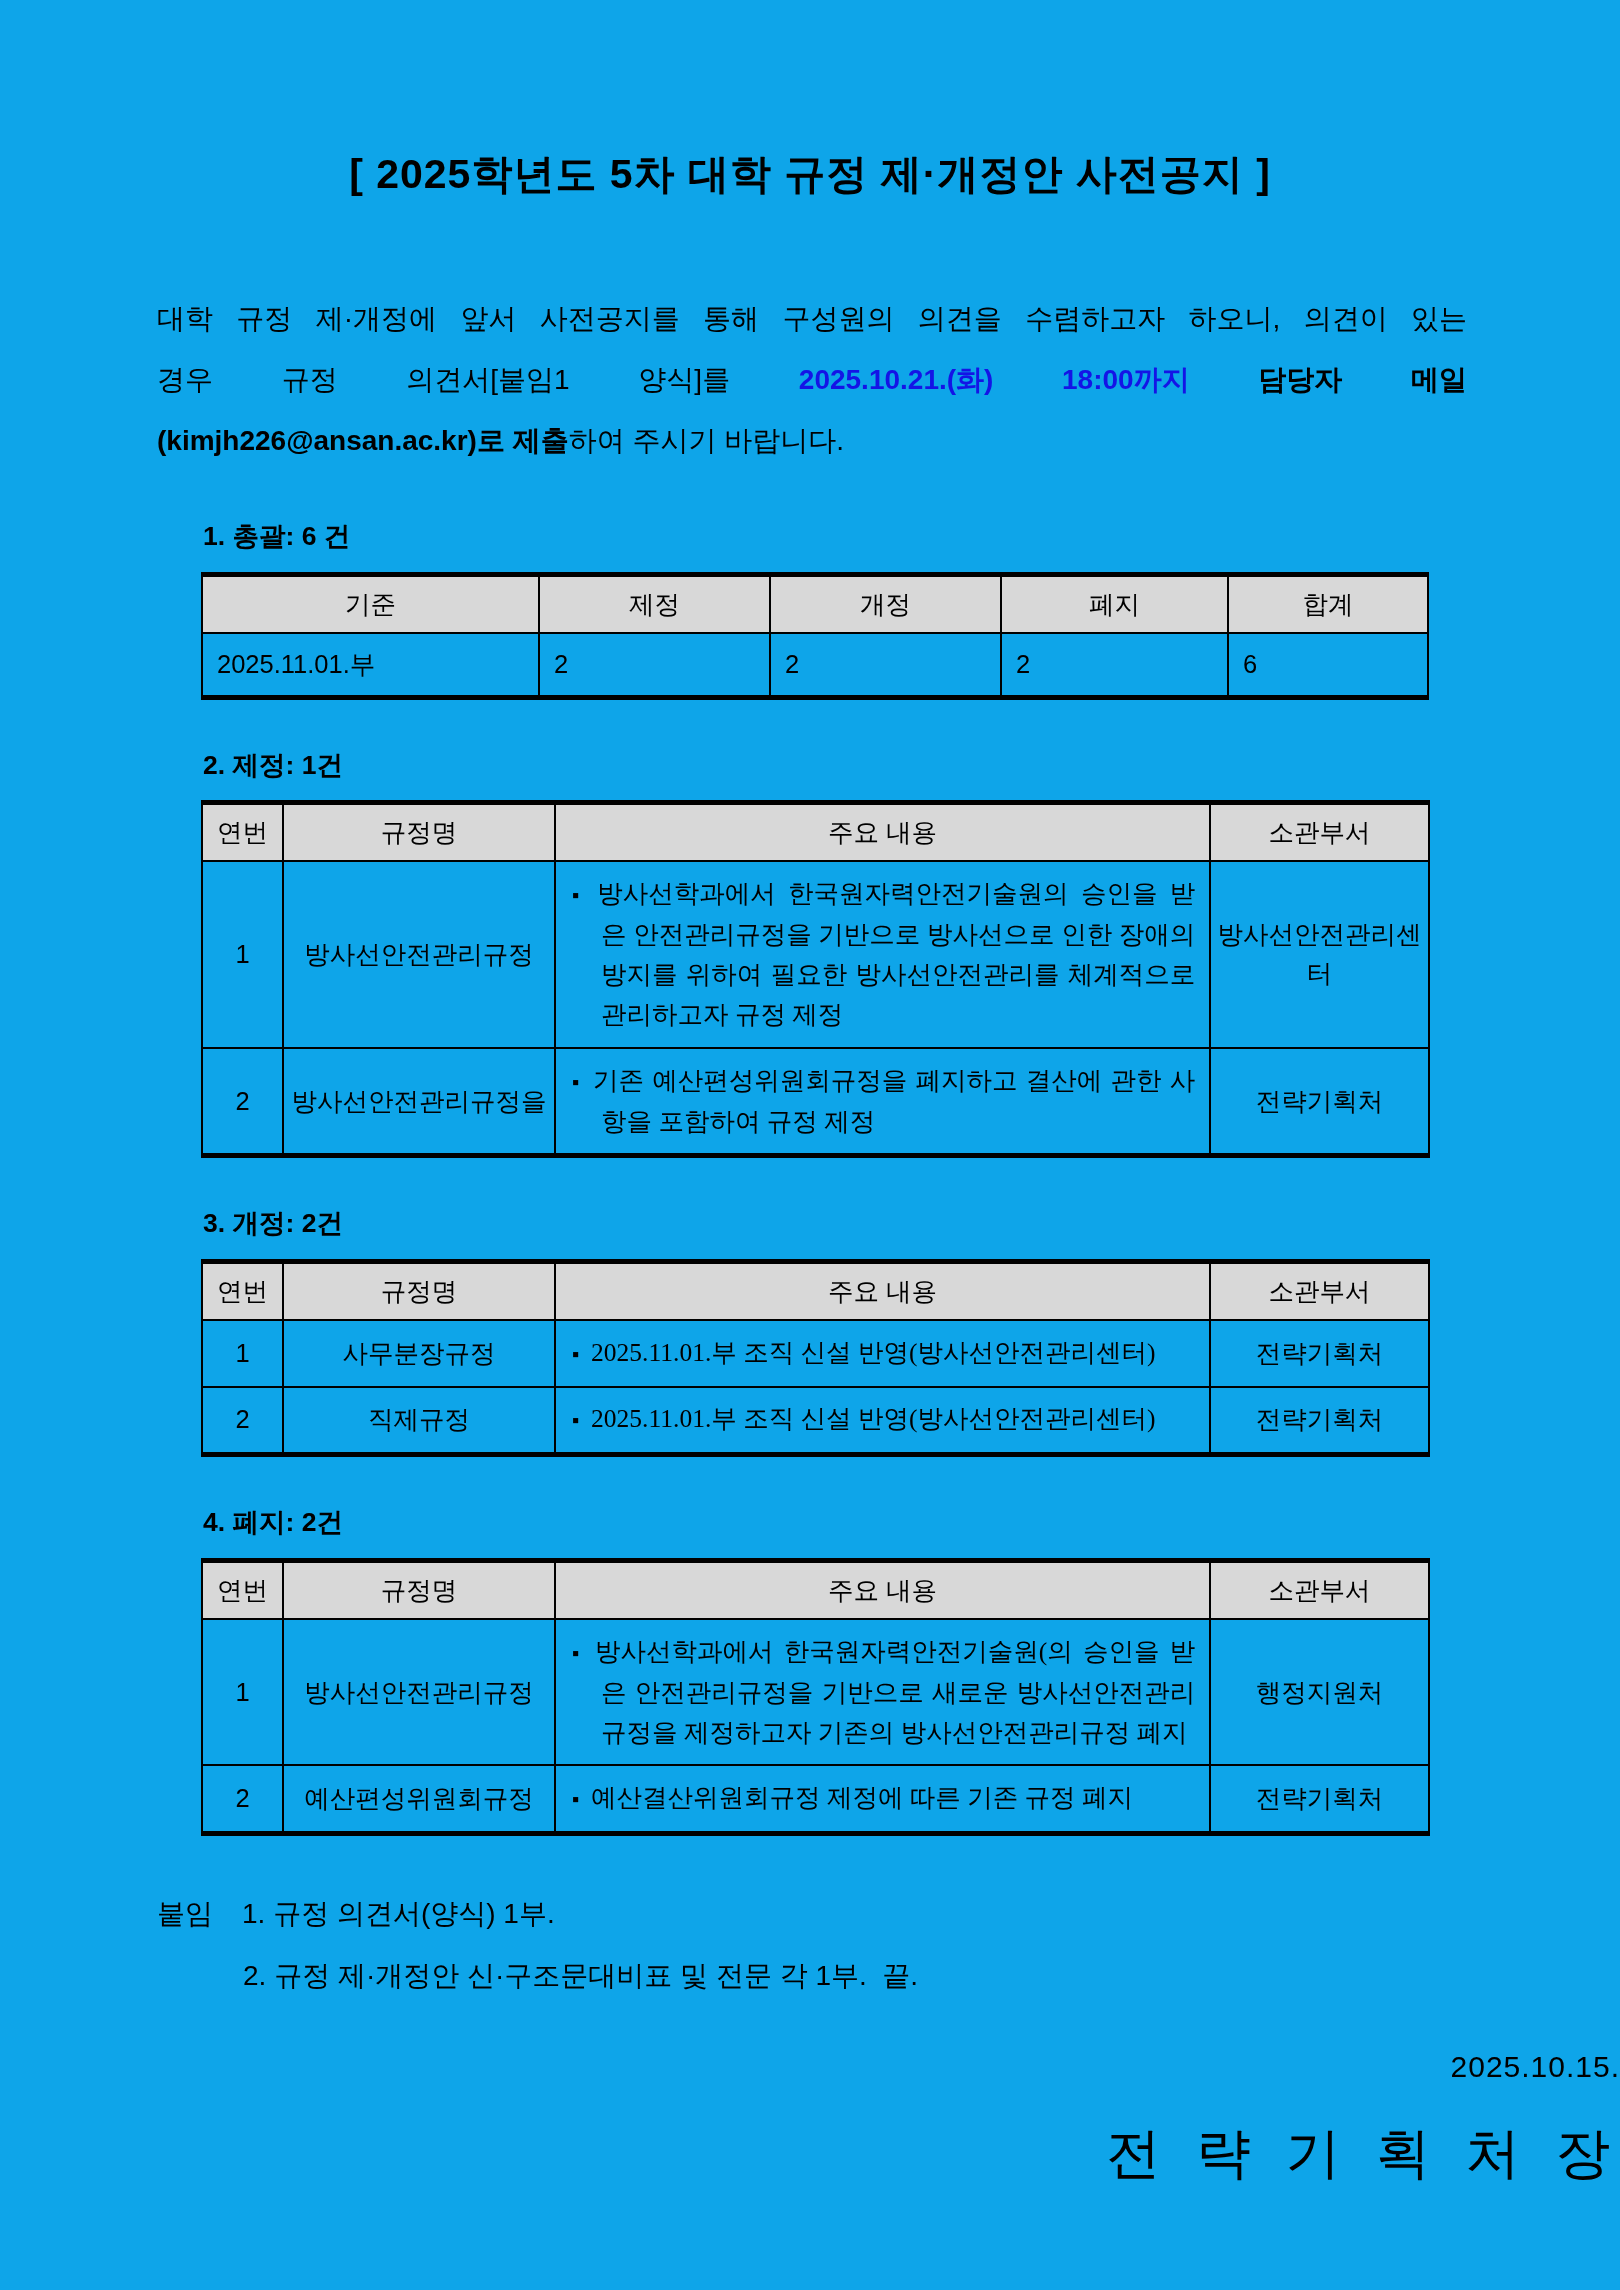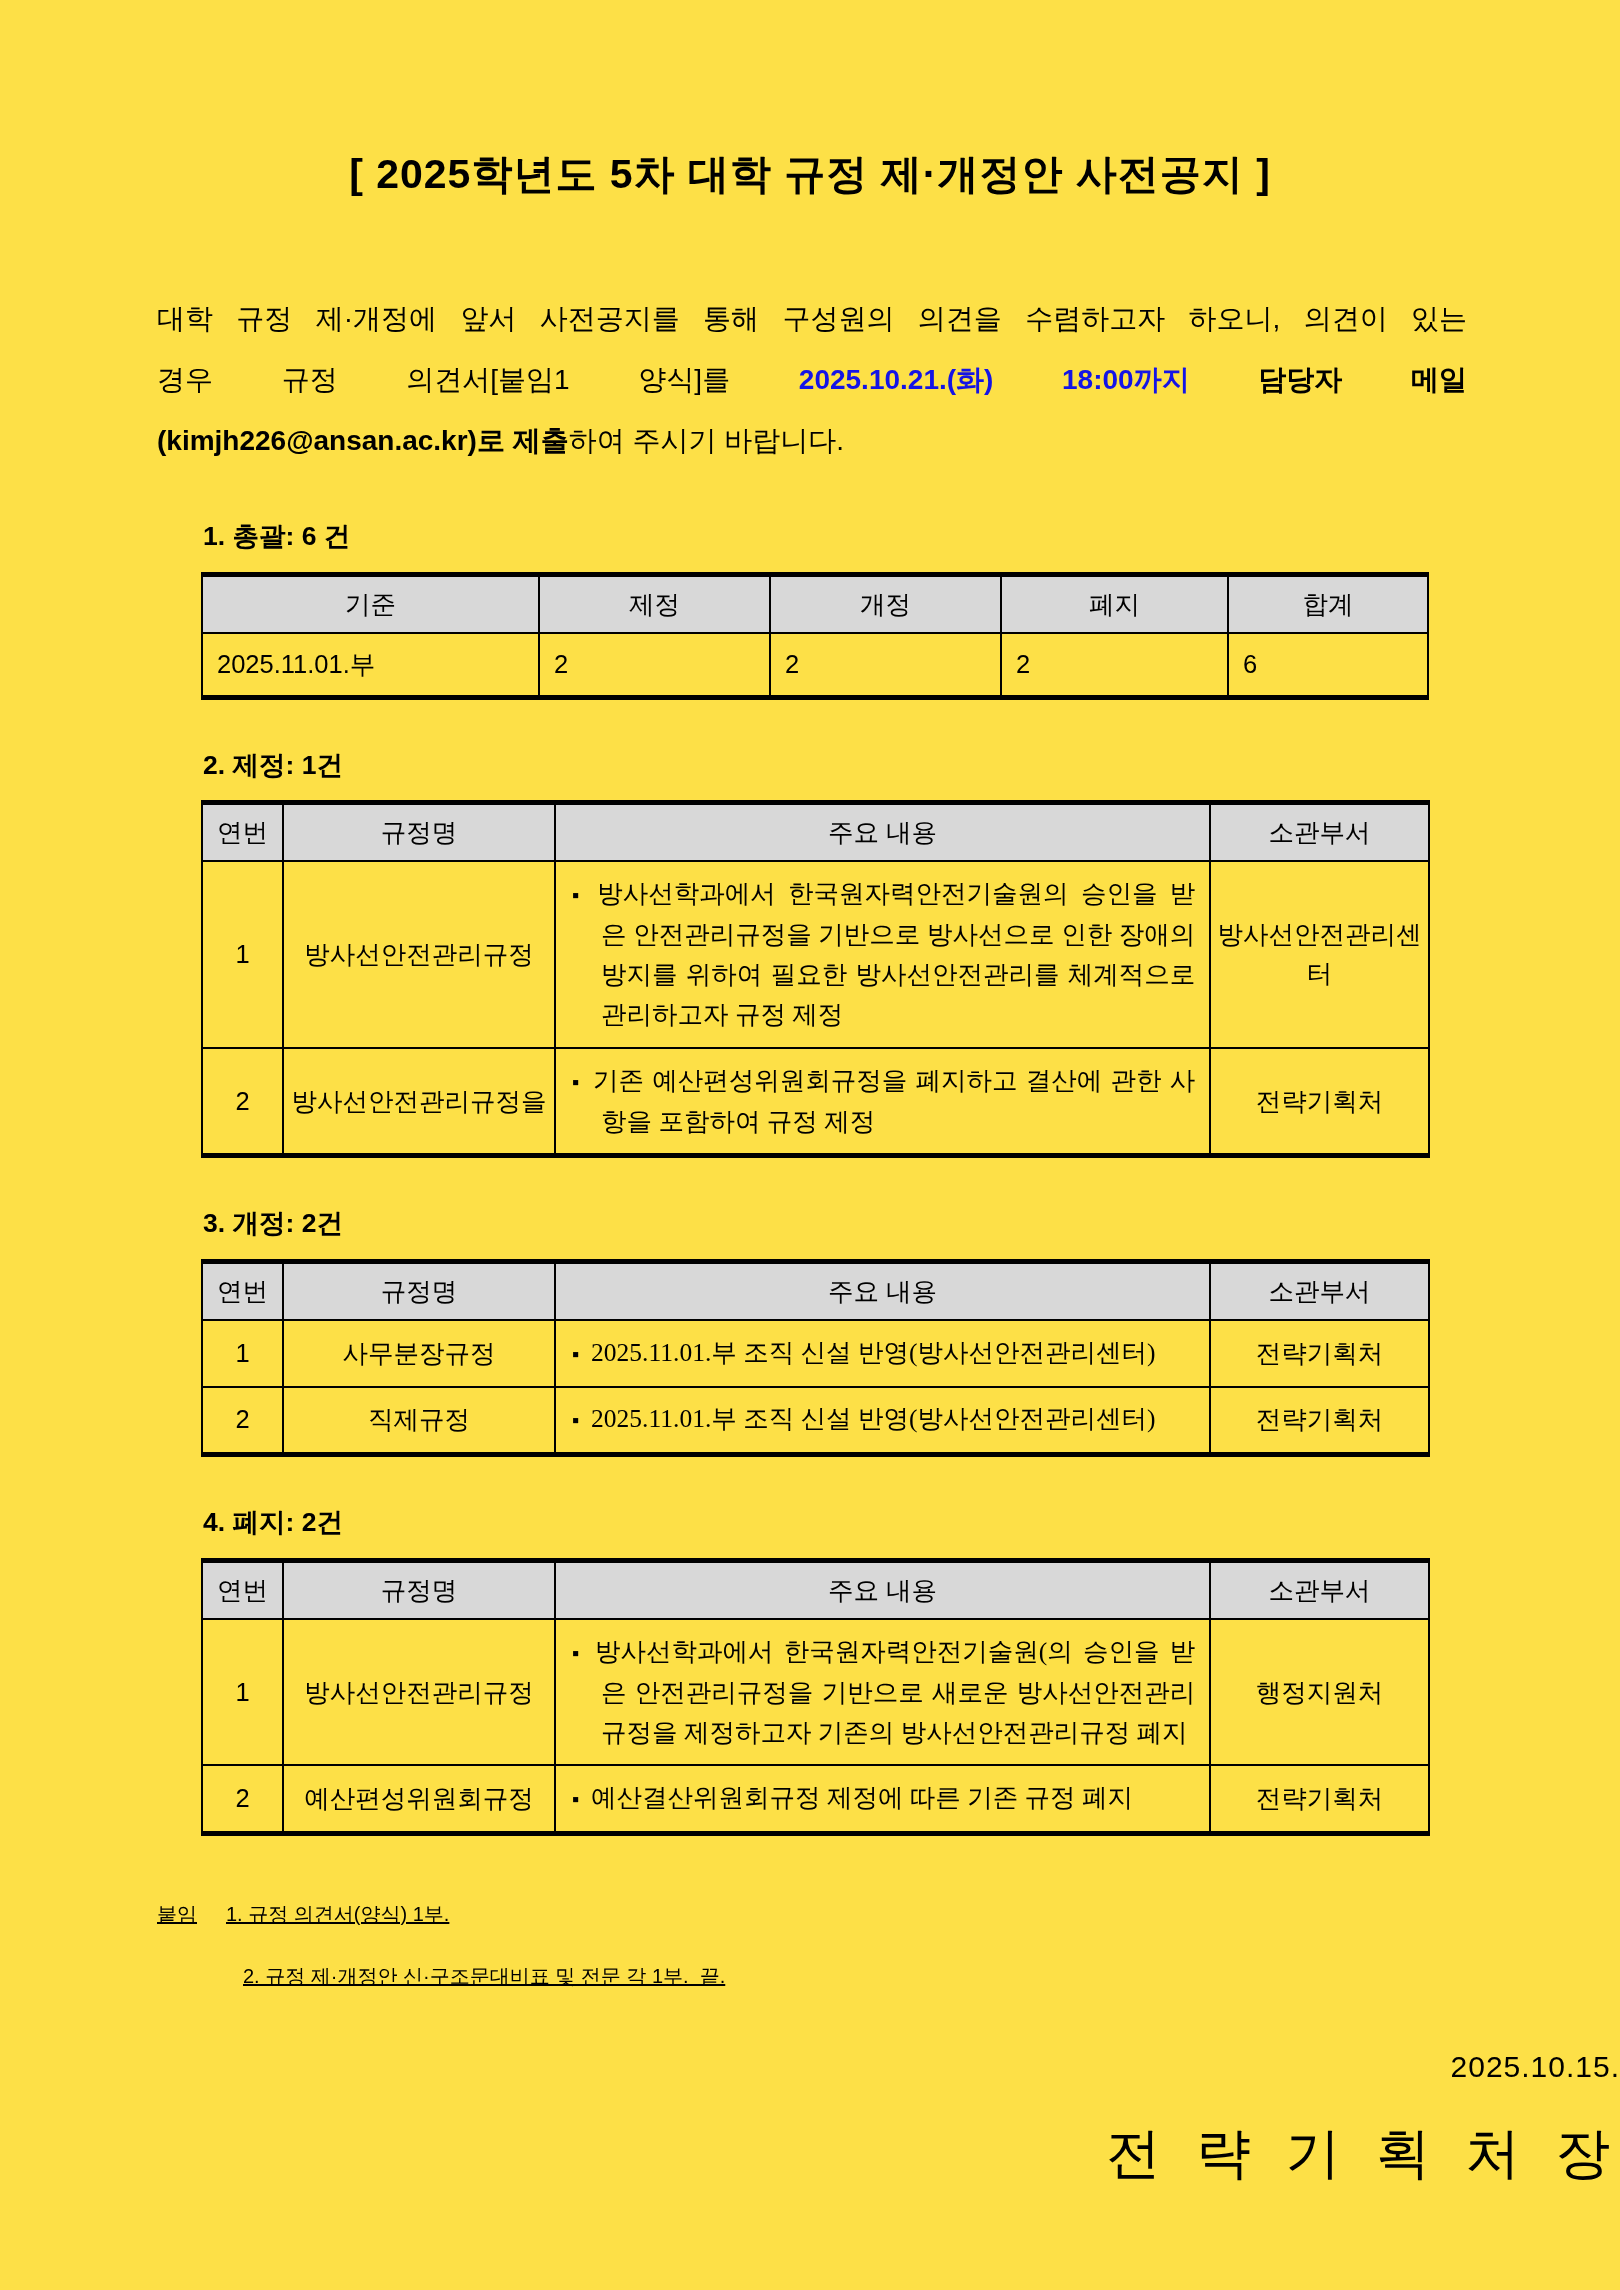"[ 2025학년도 5차 대학 규정" .page { background: #fde047 -> #0ea5e9 }
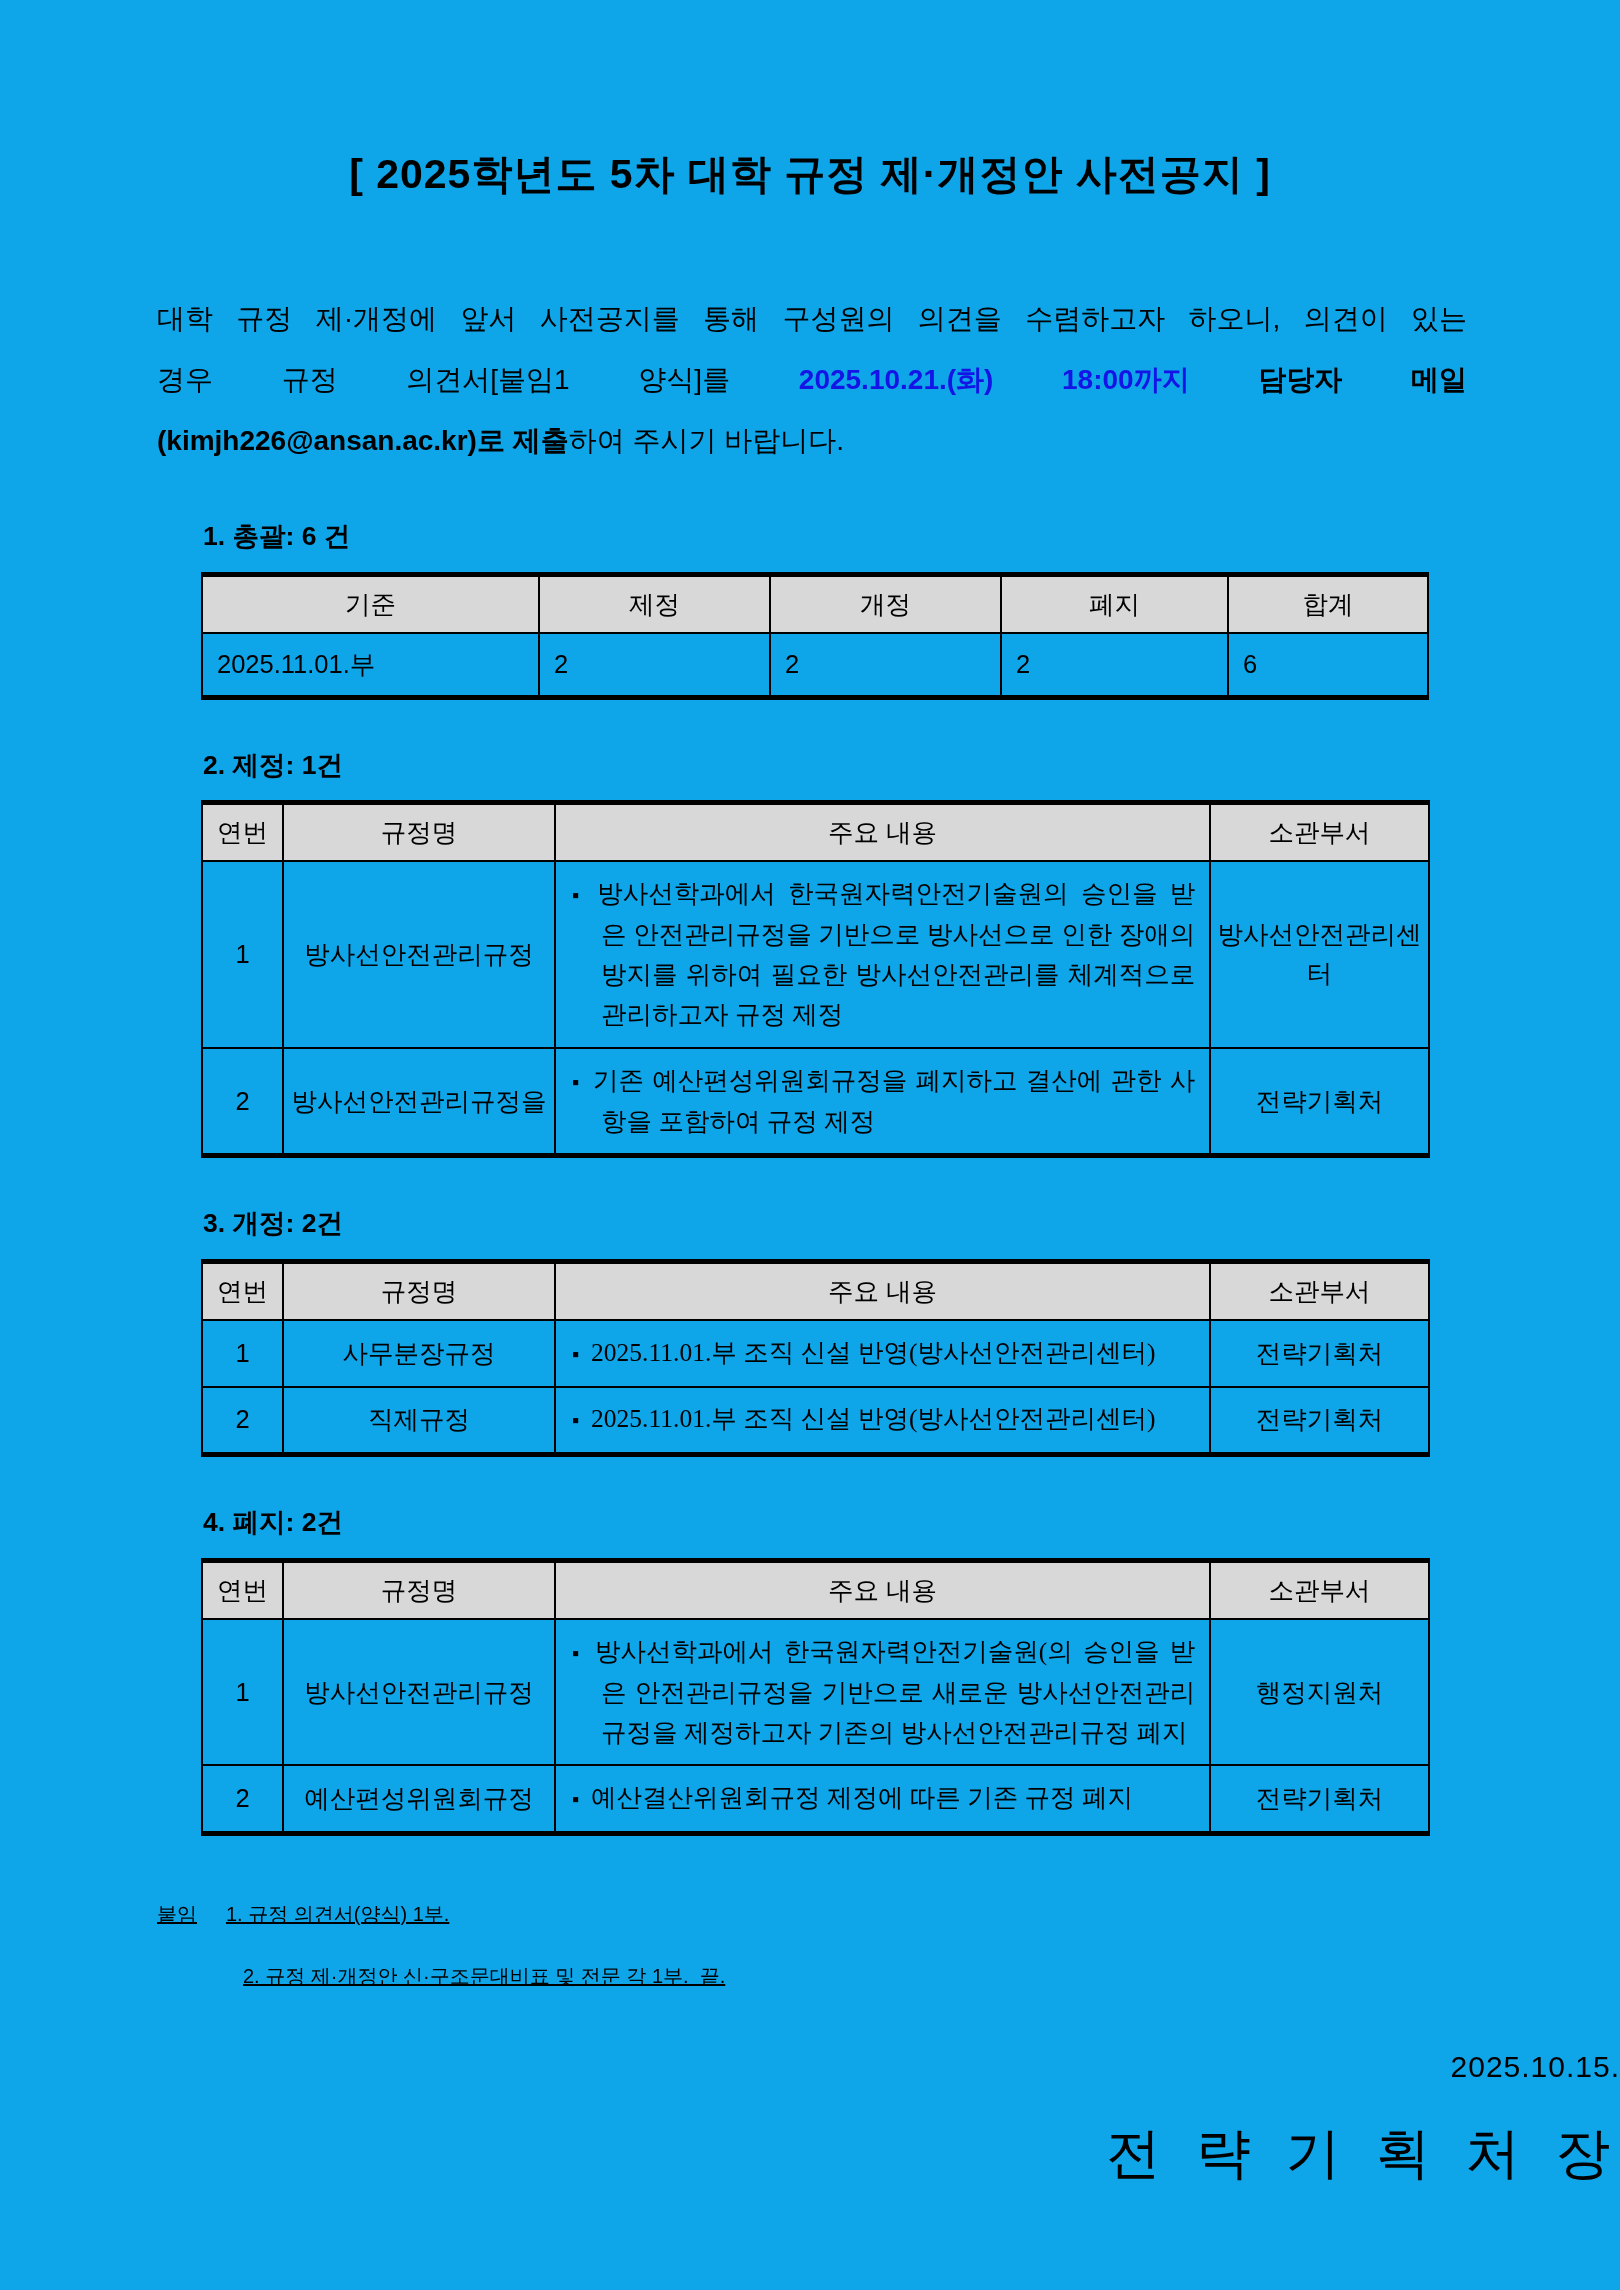"붙임 1. 규정 의견서(양식) 1부." .attach { font-size: 20px -> 28px; text-decoration: underline -> none }
